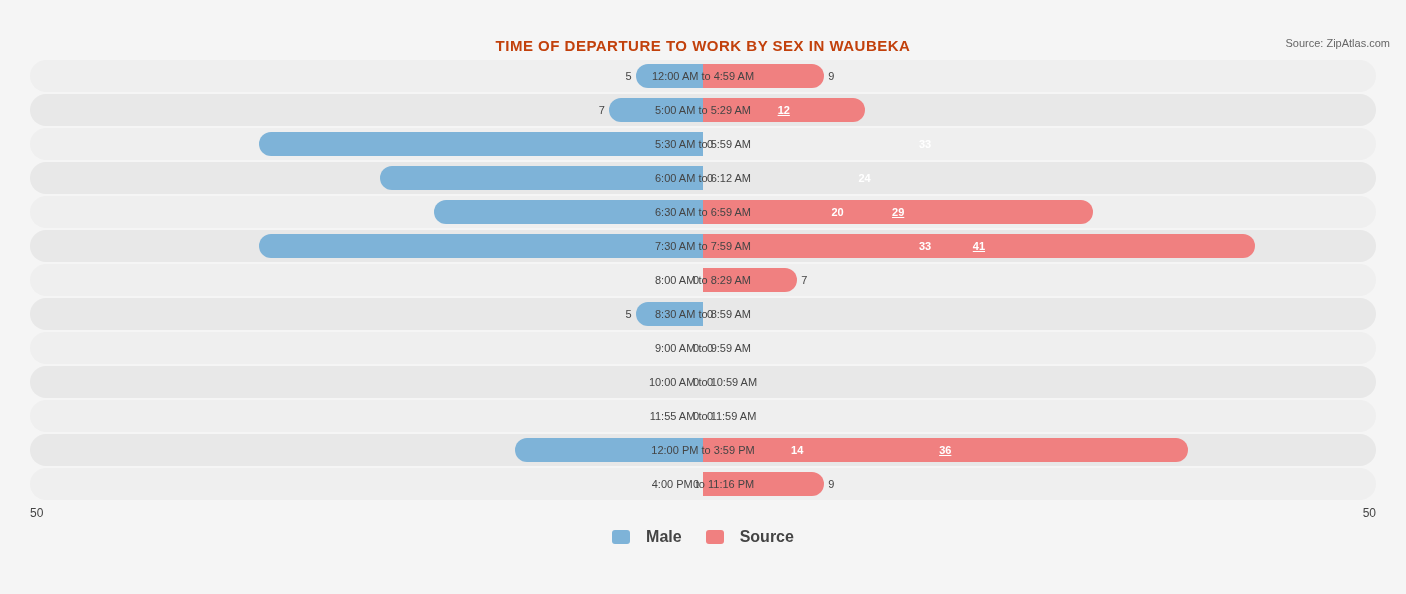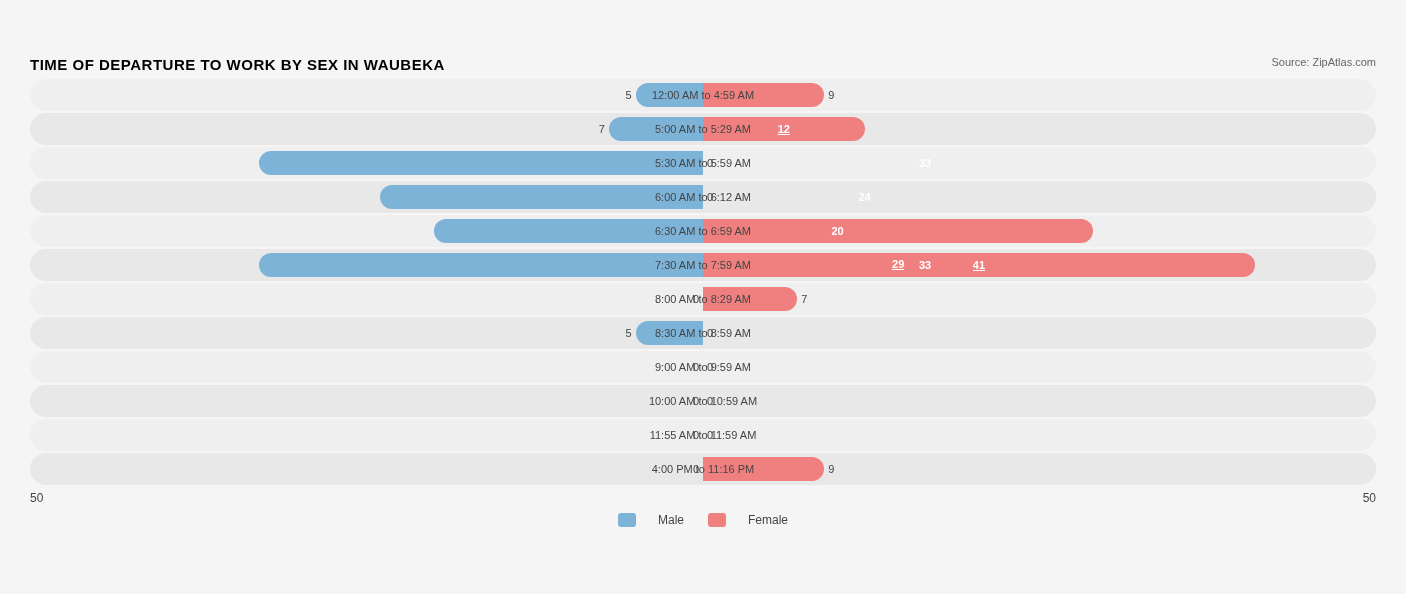"TIME OF DEPARTURE TO WORK" .chart-title { color: #000000 -> #c2410c; text-align: none -> center }
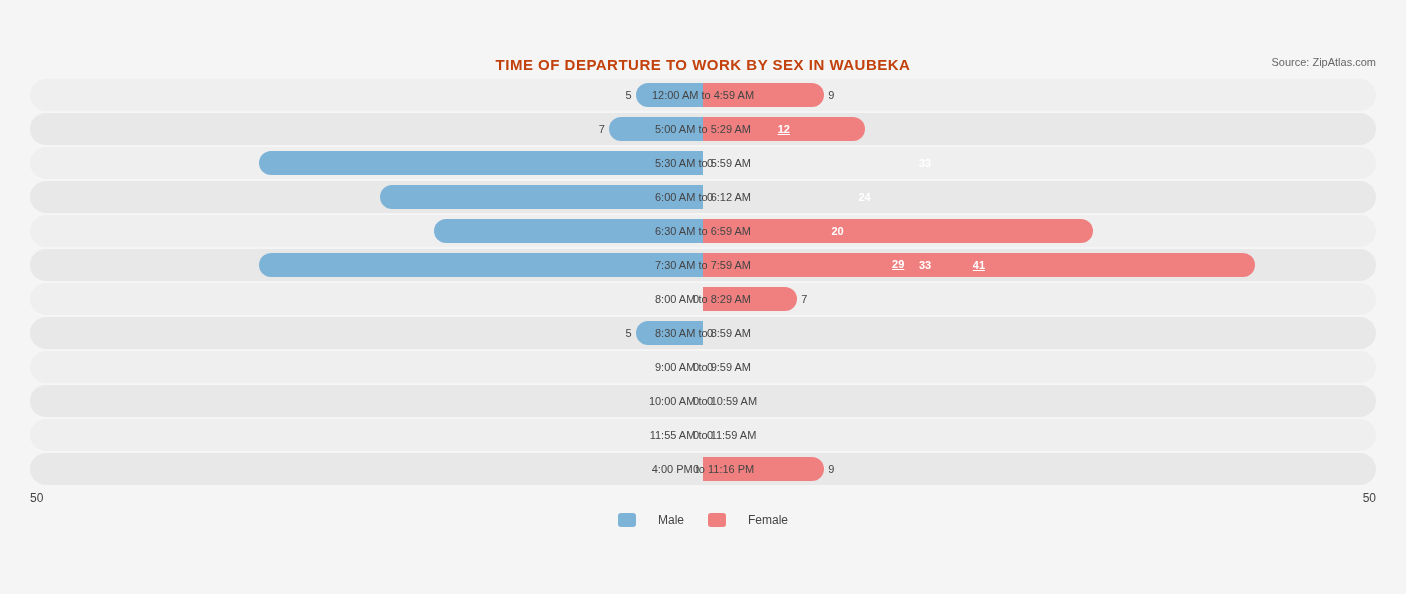"Source: ZipAtlas.com" .source { right: 30px -> 16px }
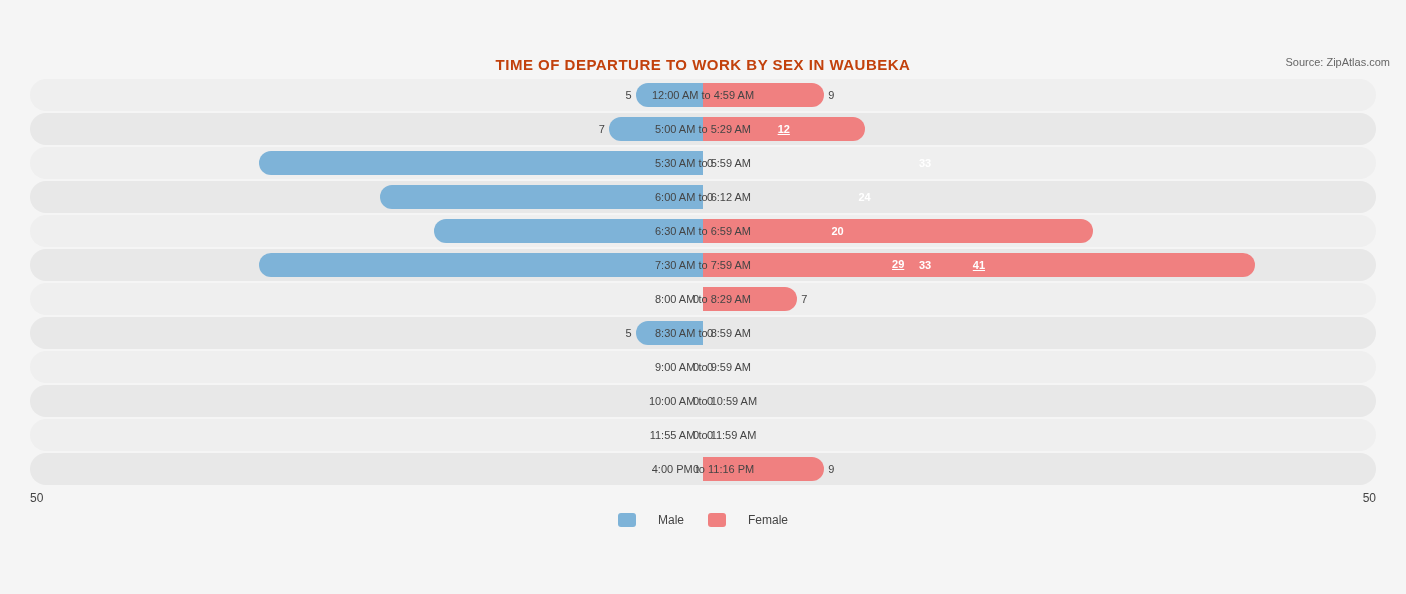"29" div.val-female { margin-top: 33px -> none }
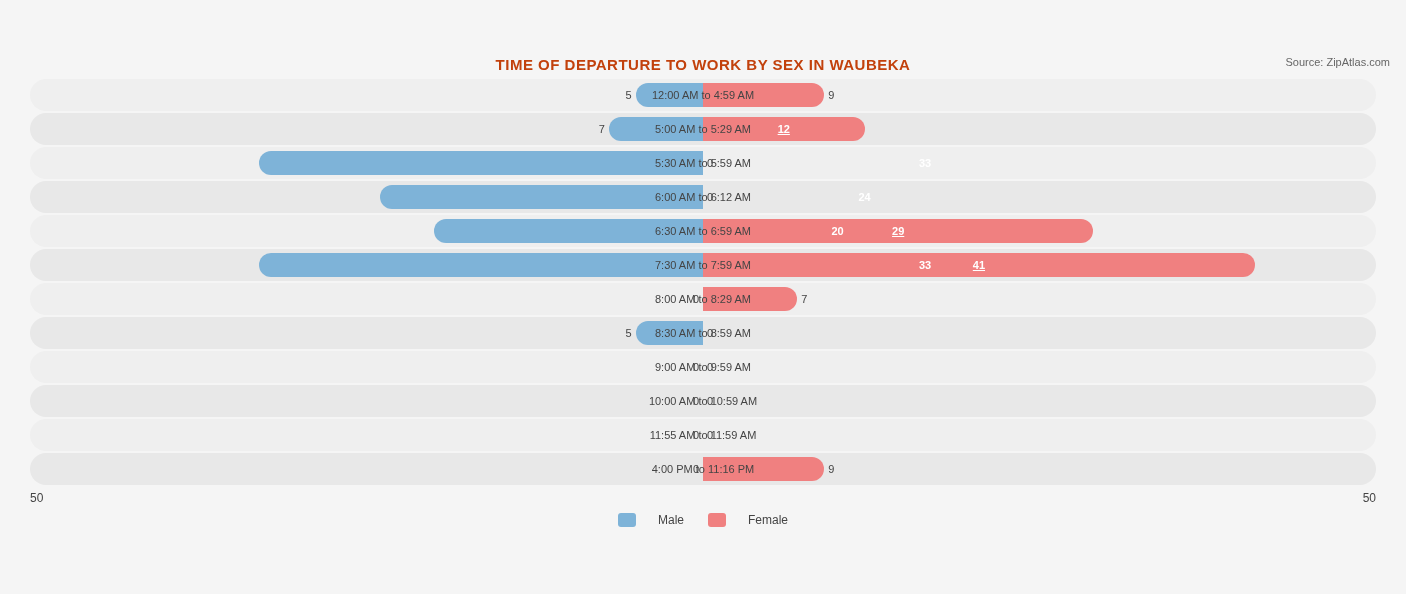"12:00 PM to 3:59 PM" div.row { html: none -> <div> <div></div> <div></div> <div>12:00 PM to 3:59 PM</div> <div>14</div> <div>36</div> </div> }
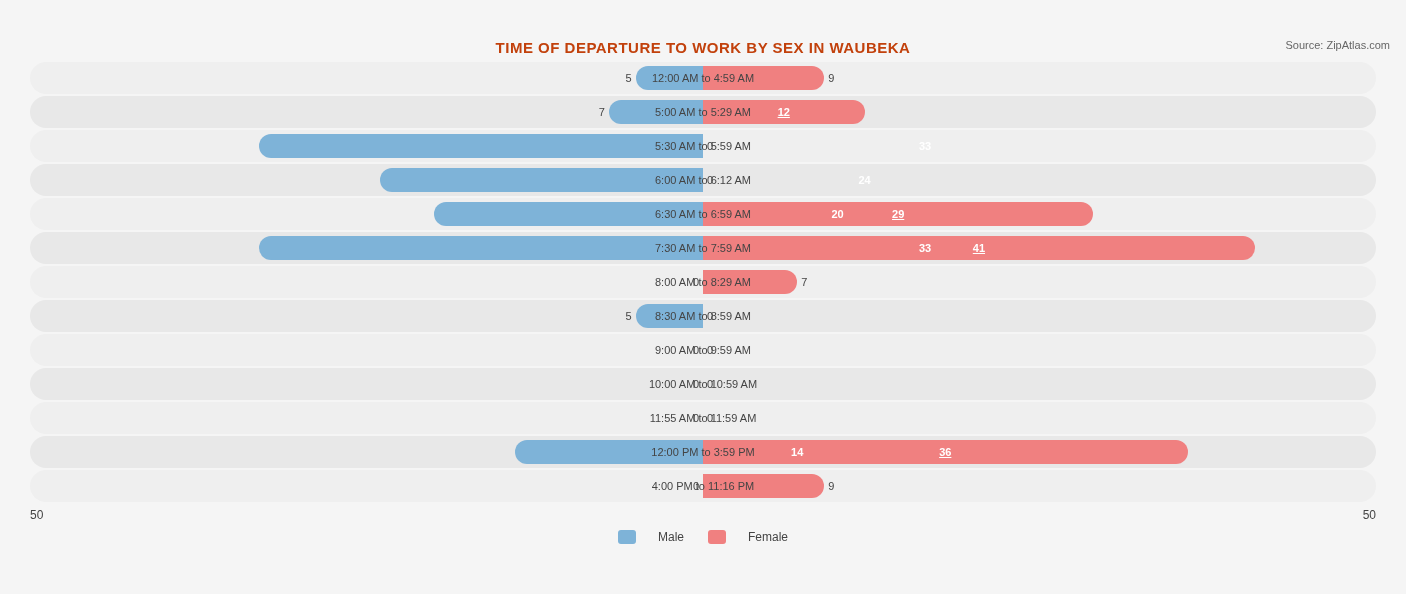"Male" .legend-item { font-size: 12px -> 16px; font-weight: none -> bold; gap: 22px -> 16px }
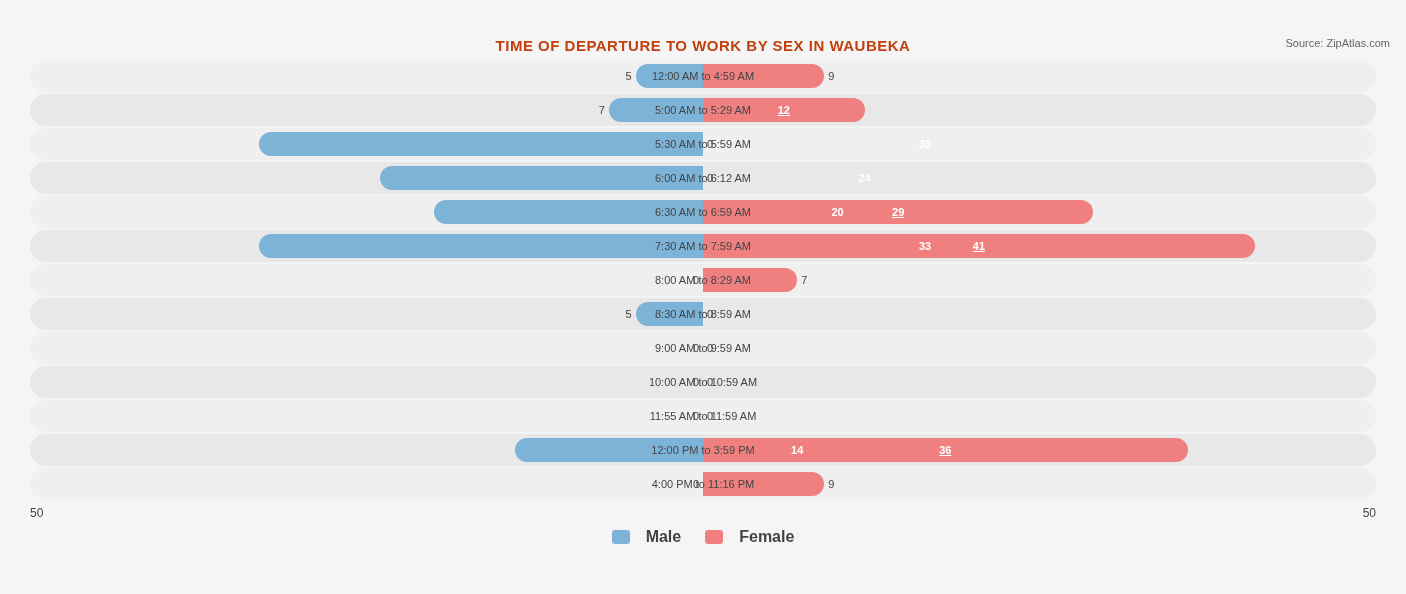"Female" span { text: Female -> Source }
